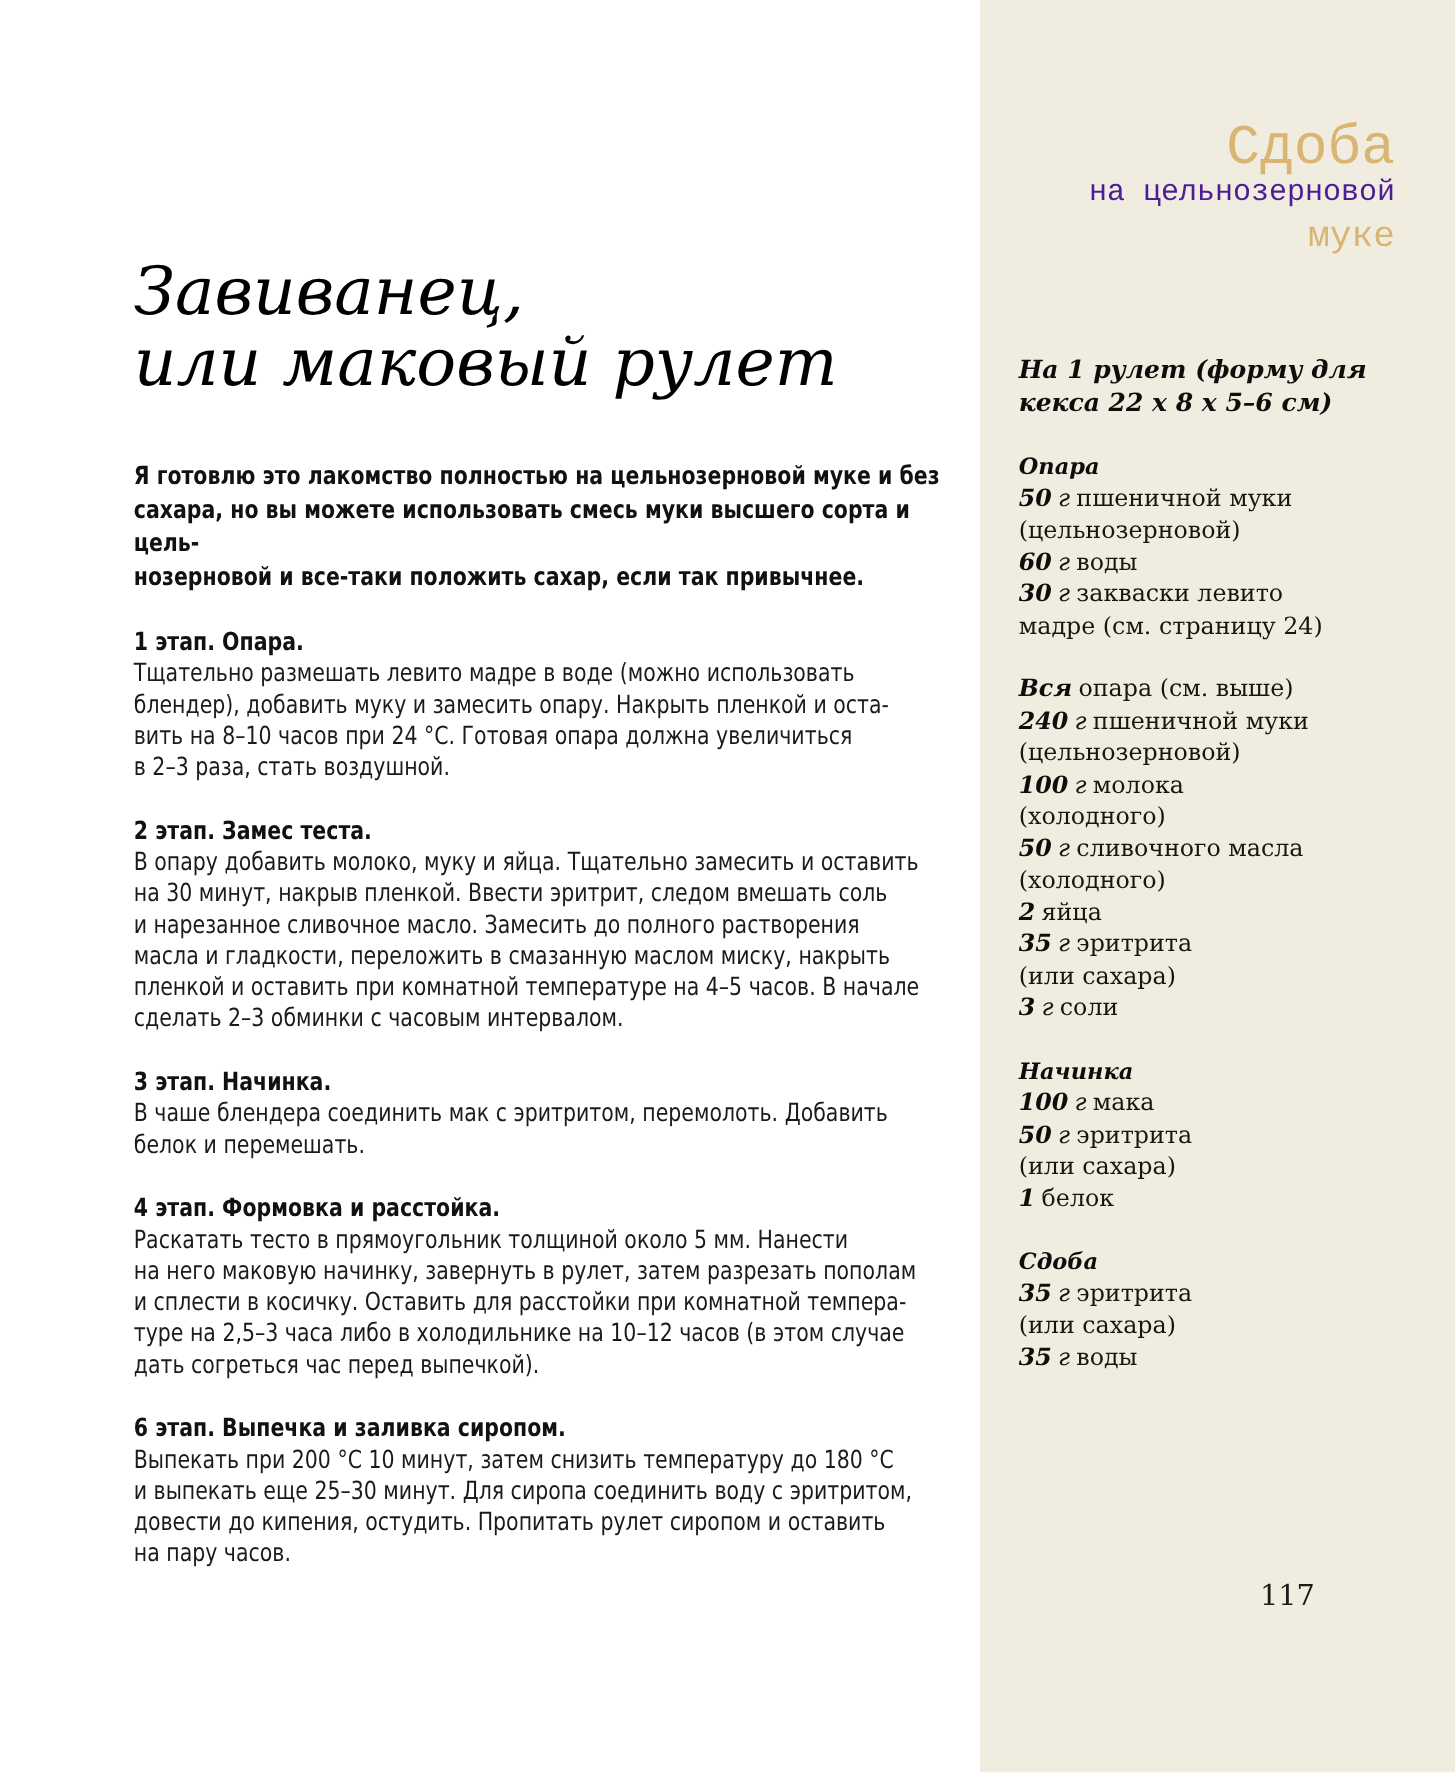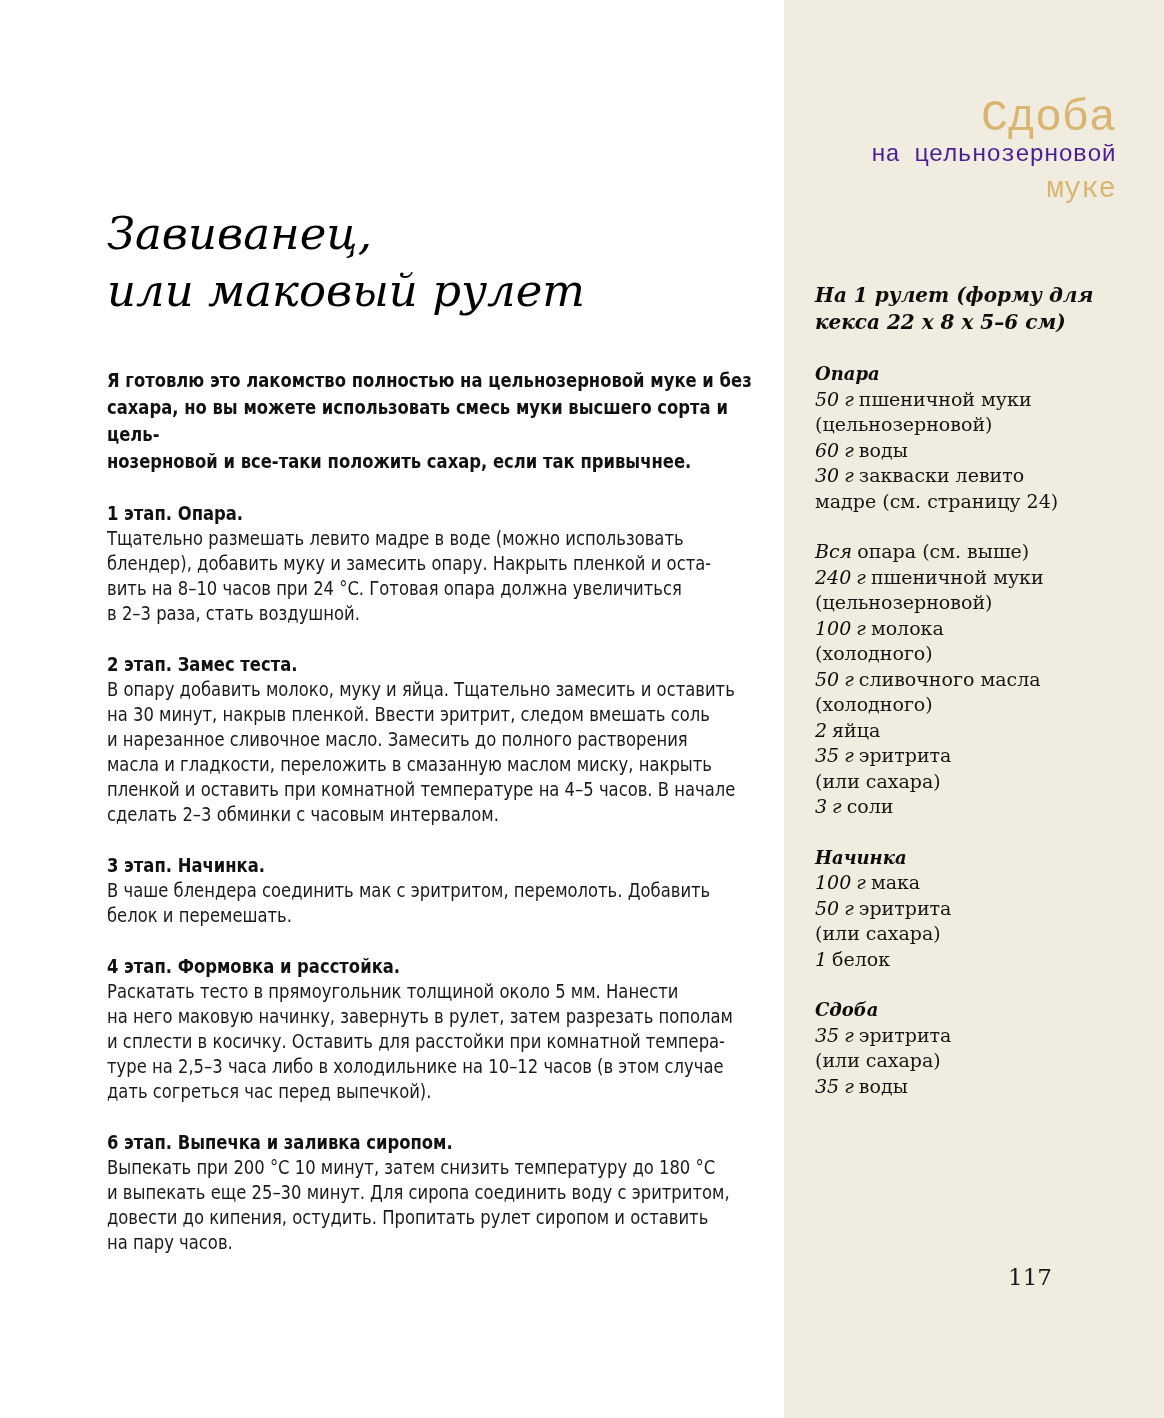"Завиванец," .title { font-size: 45px -> 53px }
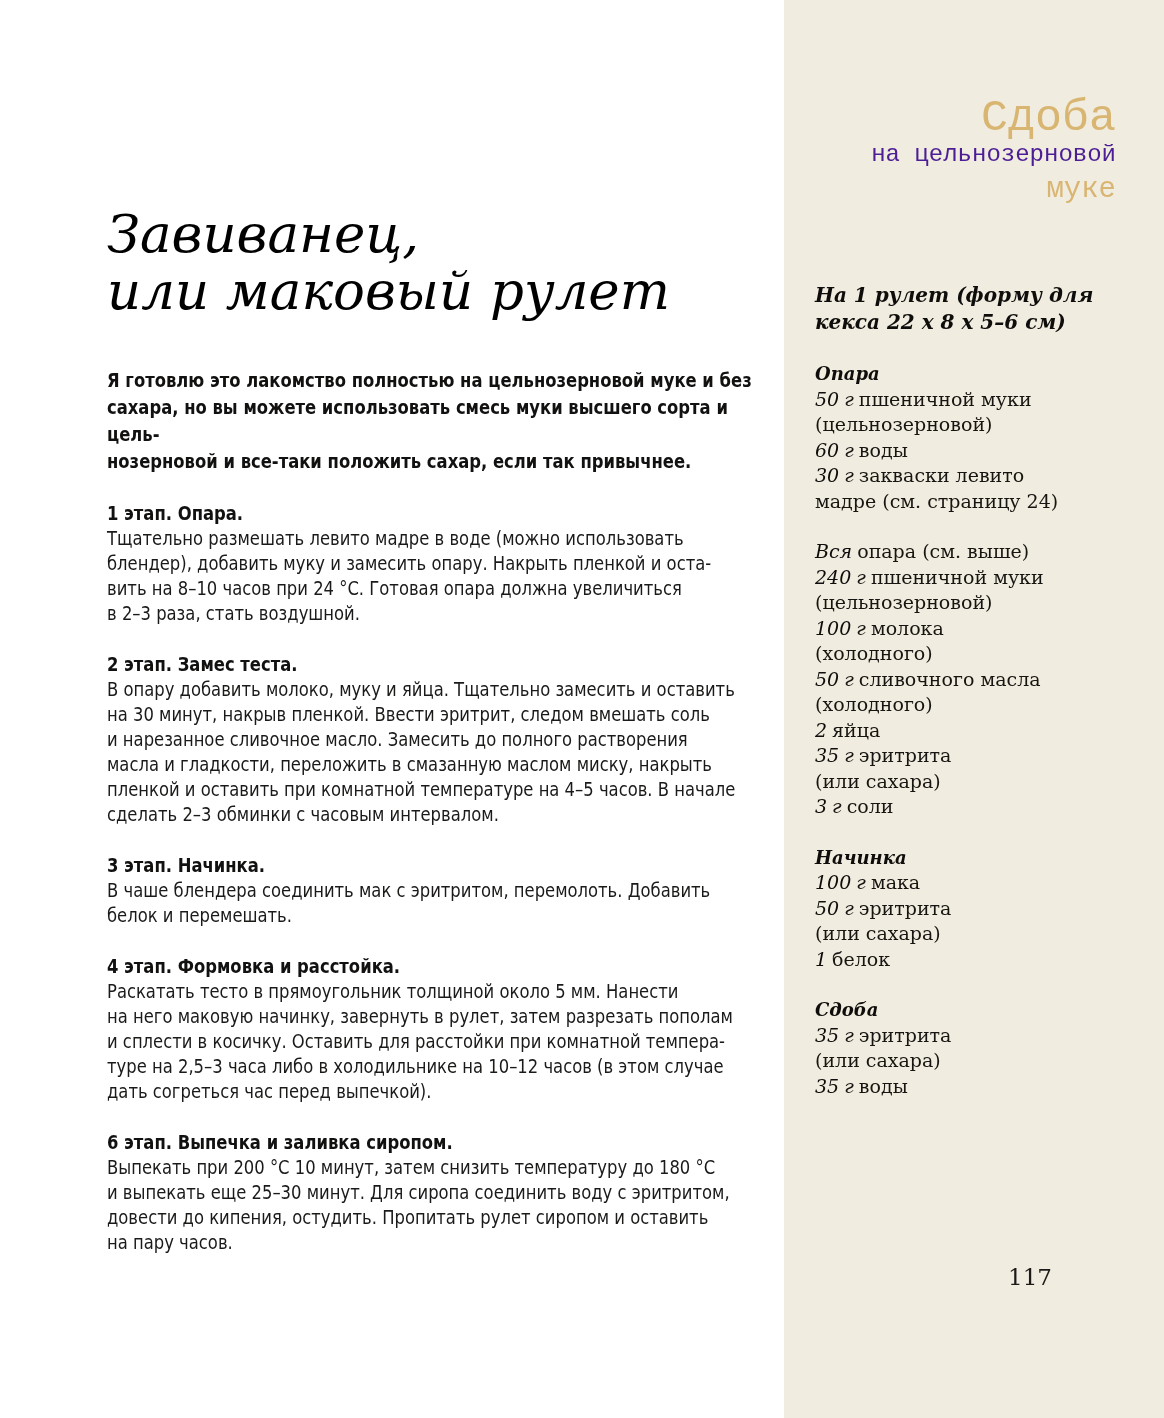"50" .ing-line .qty { font-weight: normal -> bold }
